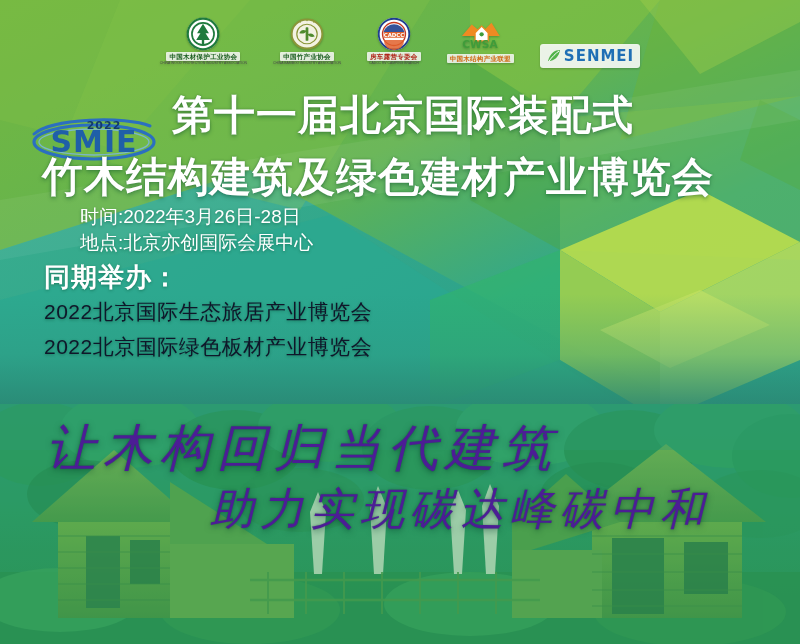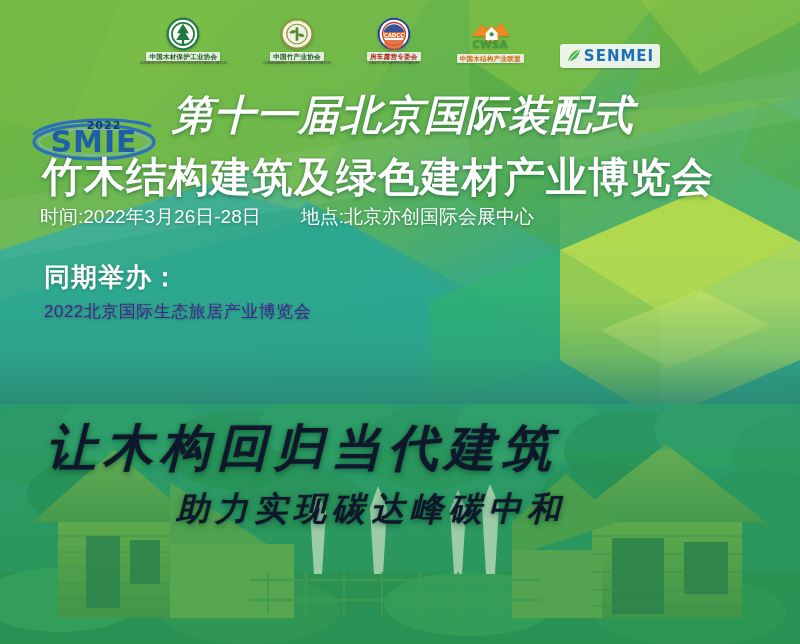"CWSA" .logo-strip { gap: 36px -> 26px }
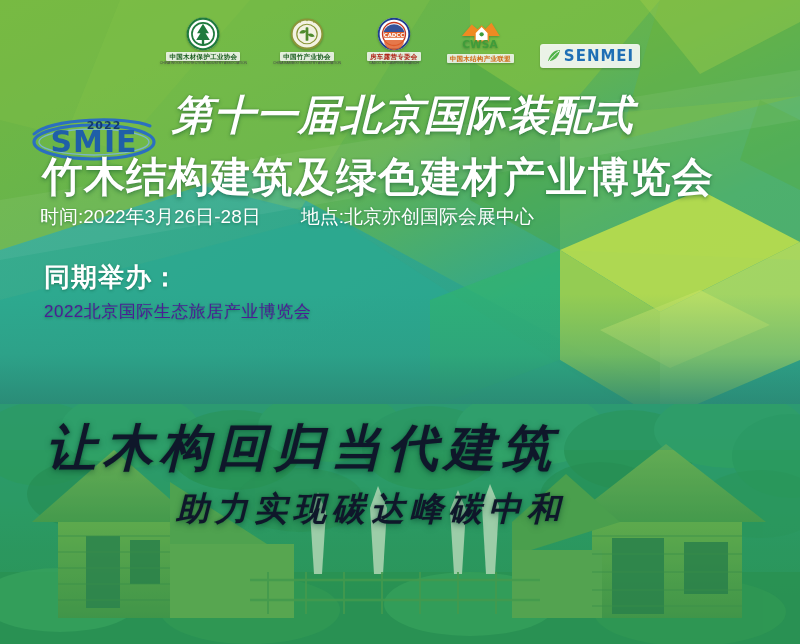"第十一届北京国际装配式" .title-line.l1 { font-style: italic -> none }
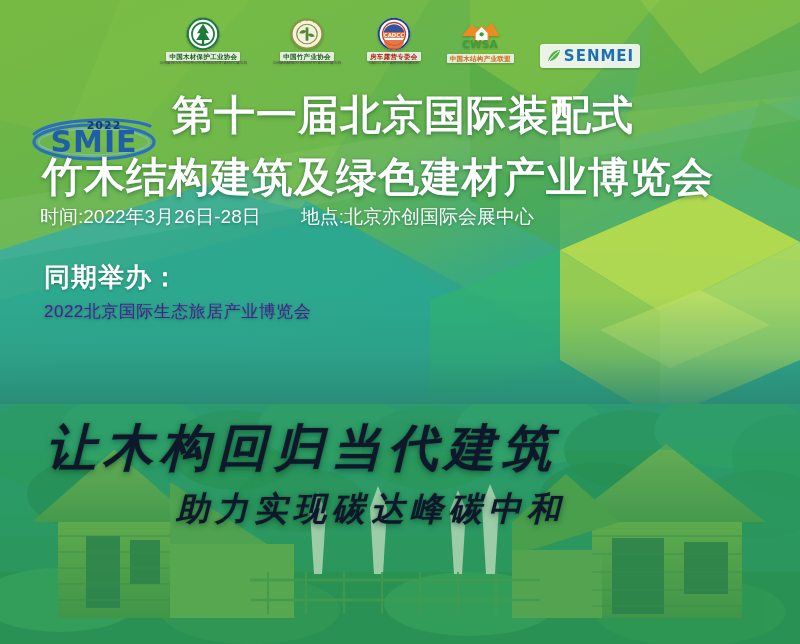"时间:2022年3月26日-28日" .meta-row { flex-direction: none -> column }
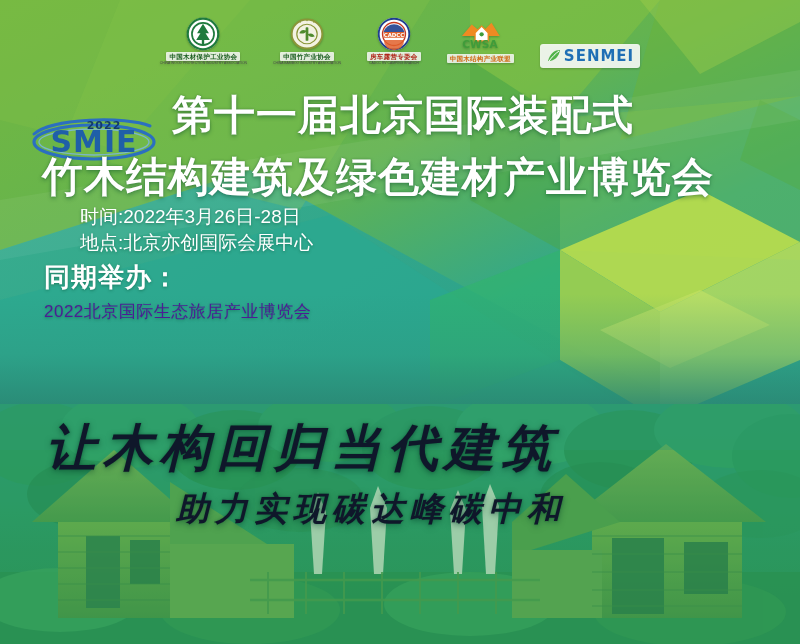"2022北京国际生态旅居产业博览会" .concurrent-item { color: #4c1d95 -> #0f172a; font-size: 17px -> 21px }
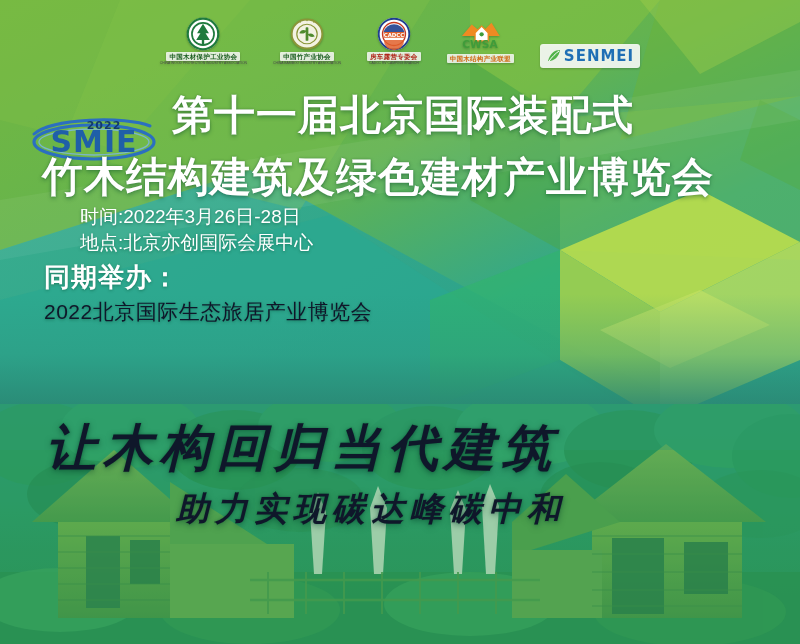"2022北京国际绿色板材产业博览会" div.concurrent-item { html: none -> <div>2022北京国际绿色板材产业博览会</div> }
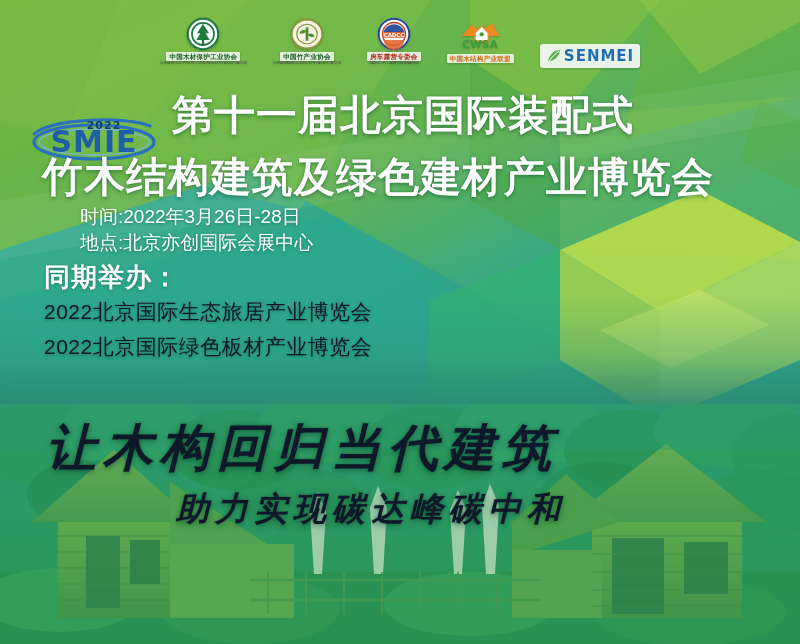"让木构回归当代建筑" .slogan-line { color: #0f172a -> #4c1d95; font-weight: bold -> normal }
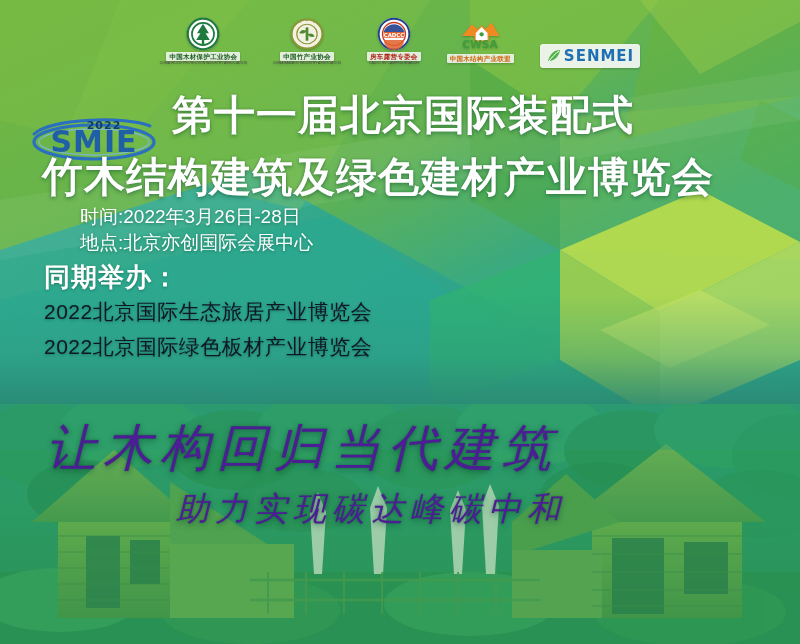"助力实现碳达峰碳中和" .slogan-line.s2 { font-size: 33px -> 44px; margin-left: none -> 34px }
